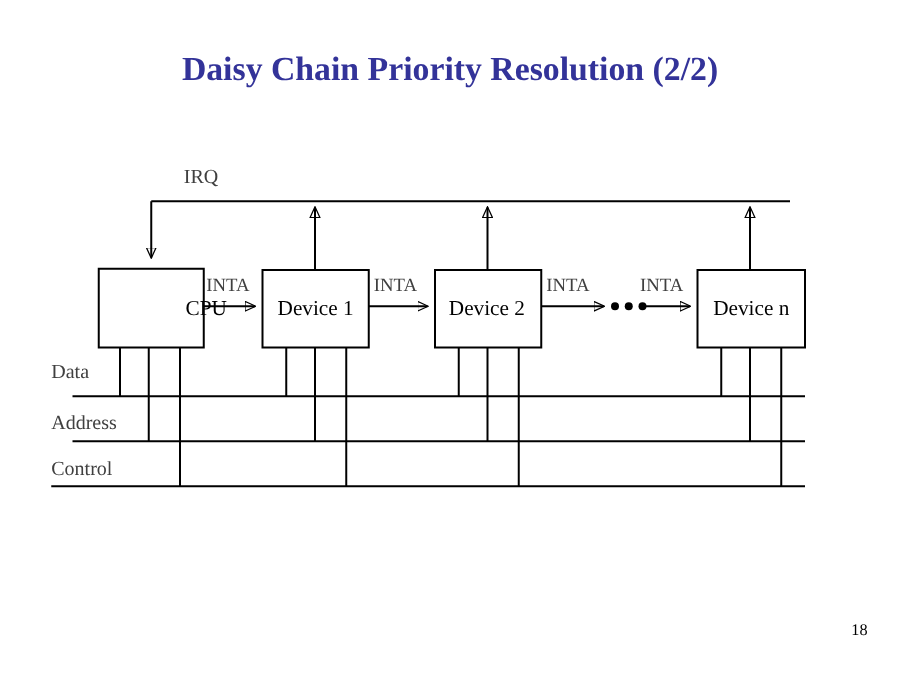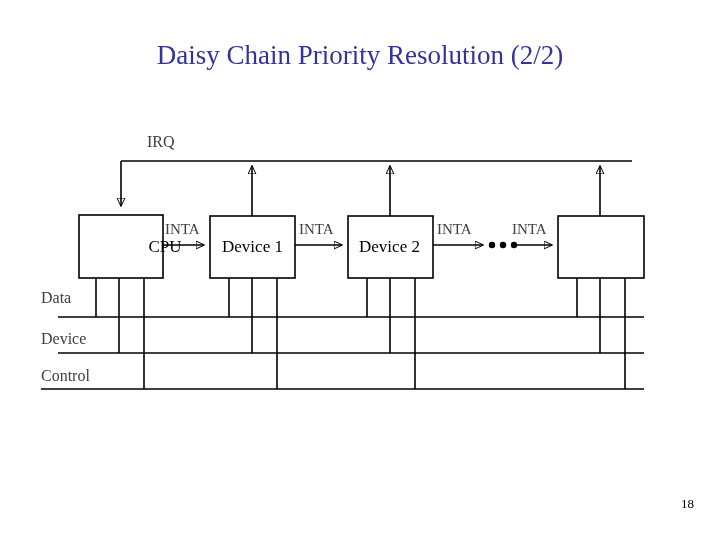"Daisy Chain Priority Resolution (2/2)" .slide-title { font-weight: normal -> bold }
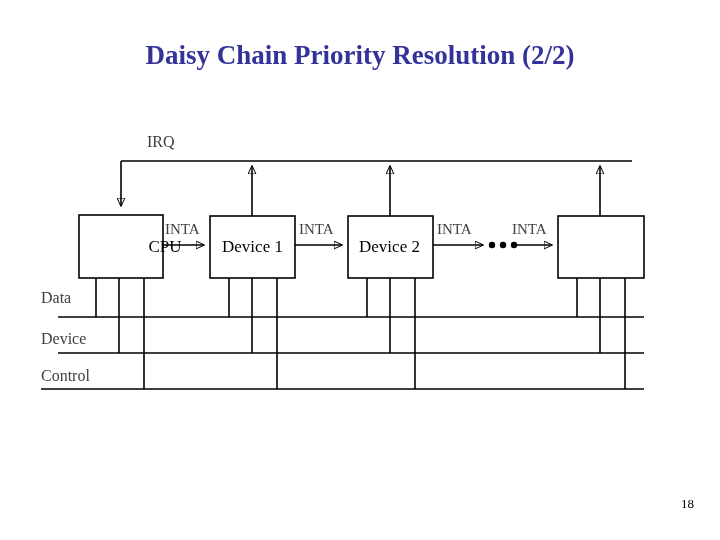"Device n" div.box-text { html: none -> <div>Device n</div> }
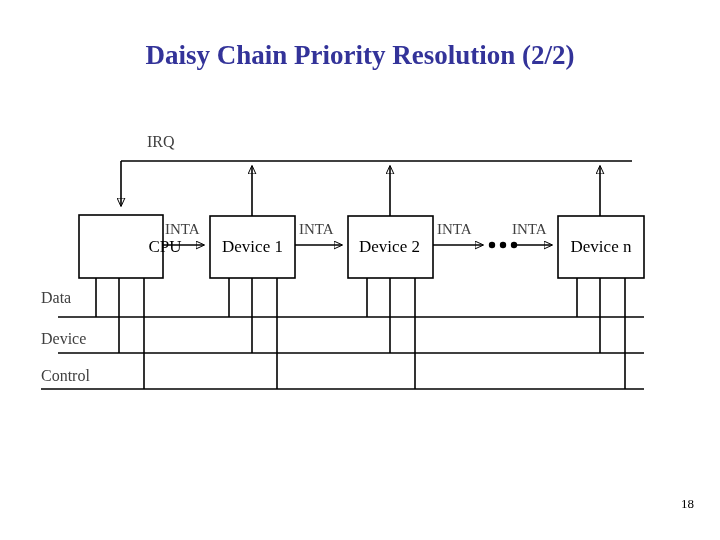"Device" div.lbl { text: Device -> Address }
